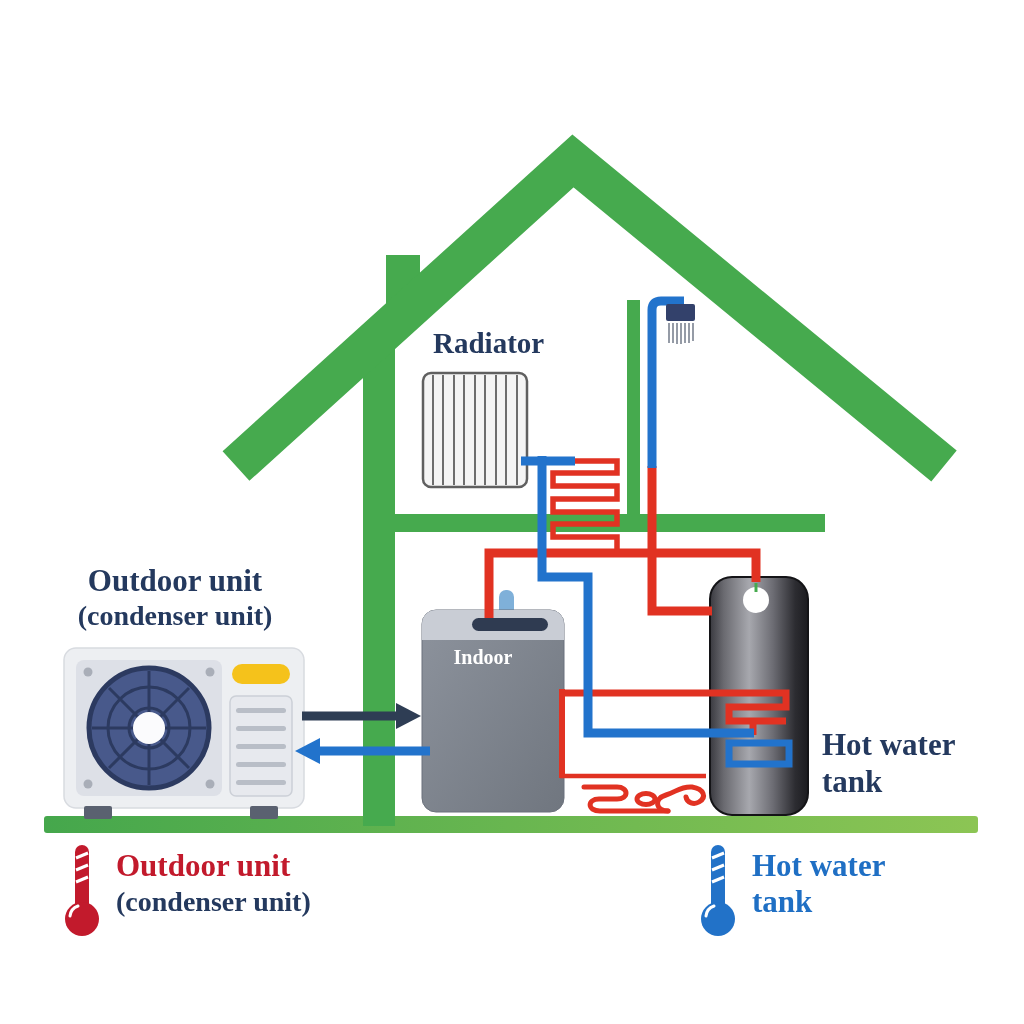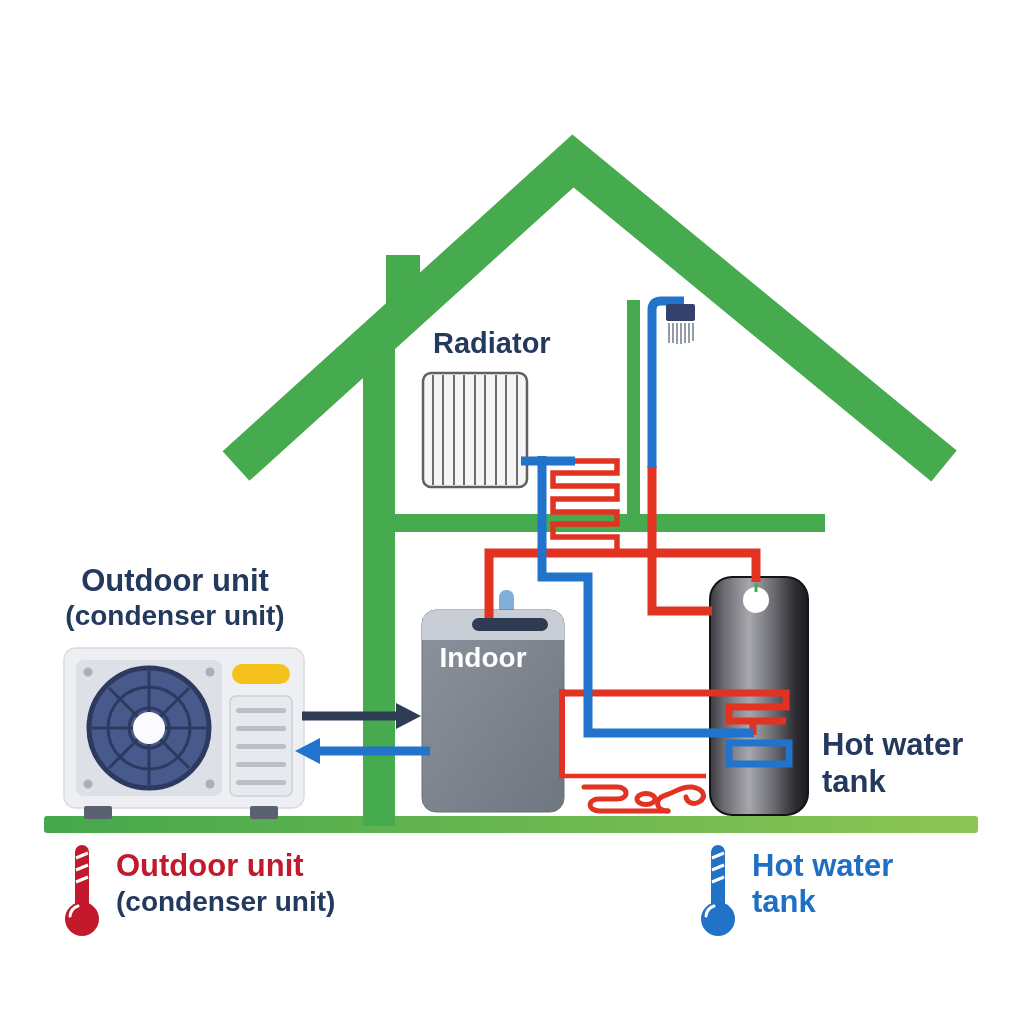"Radiator" .canvas { font-family: Liberation Sans, sans-serif -> Liberation Serif, serif }
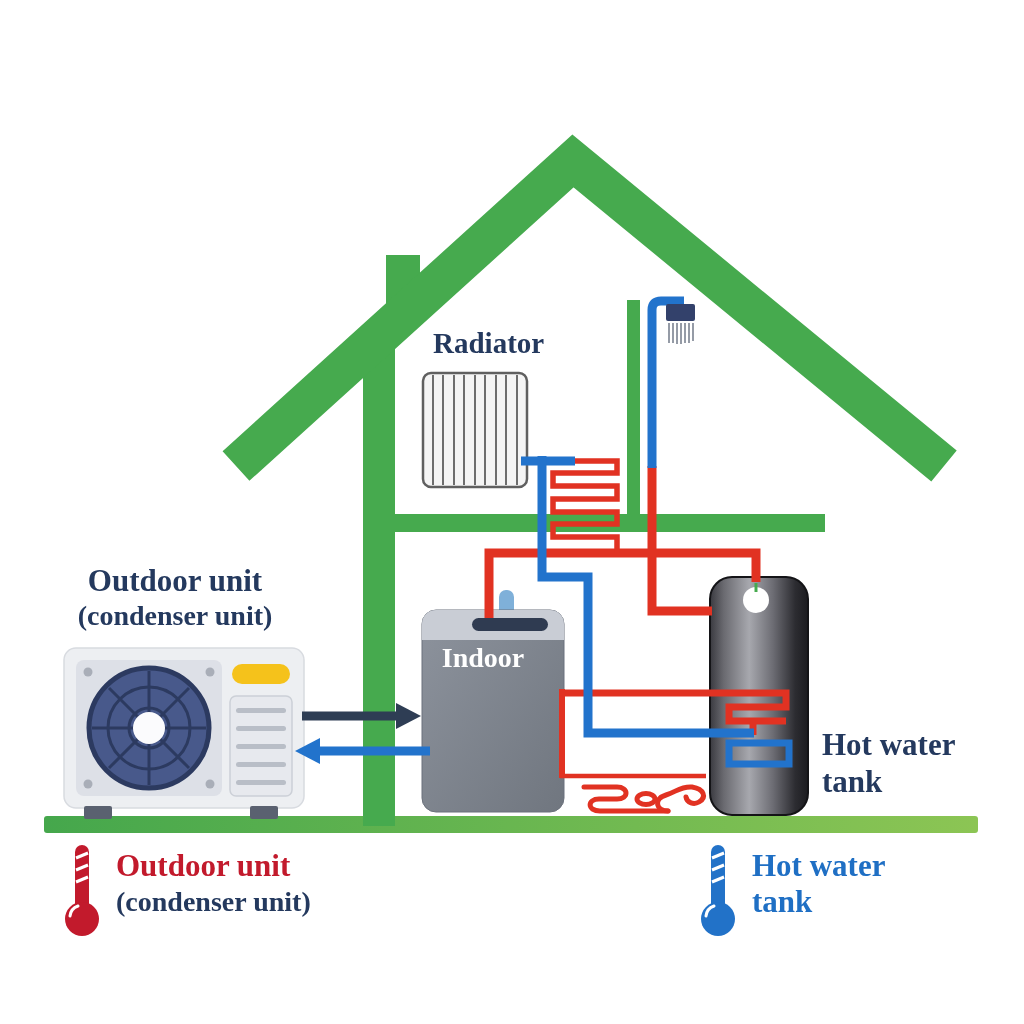"Indoor" .indoor-lbl { font-size: 28px -> 20px }
